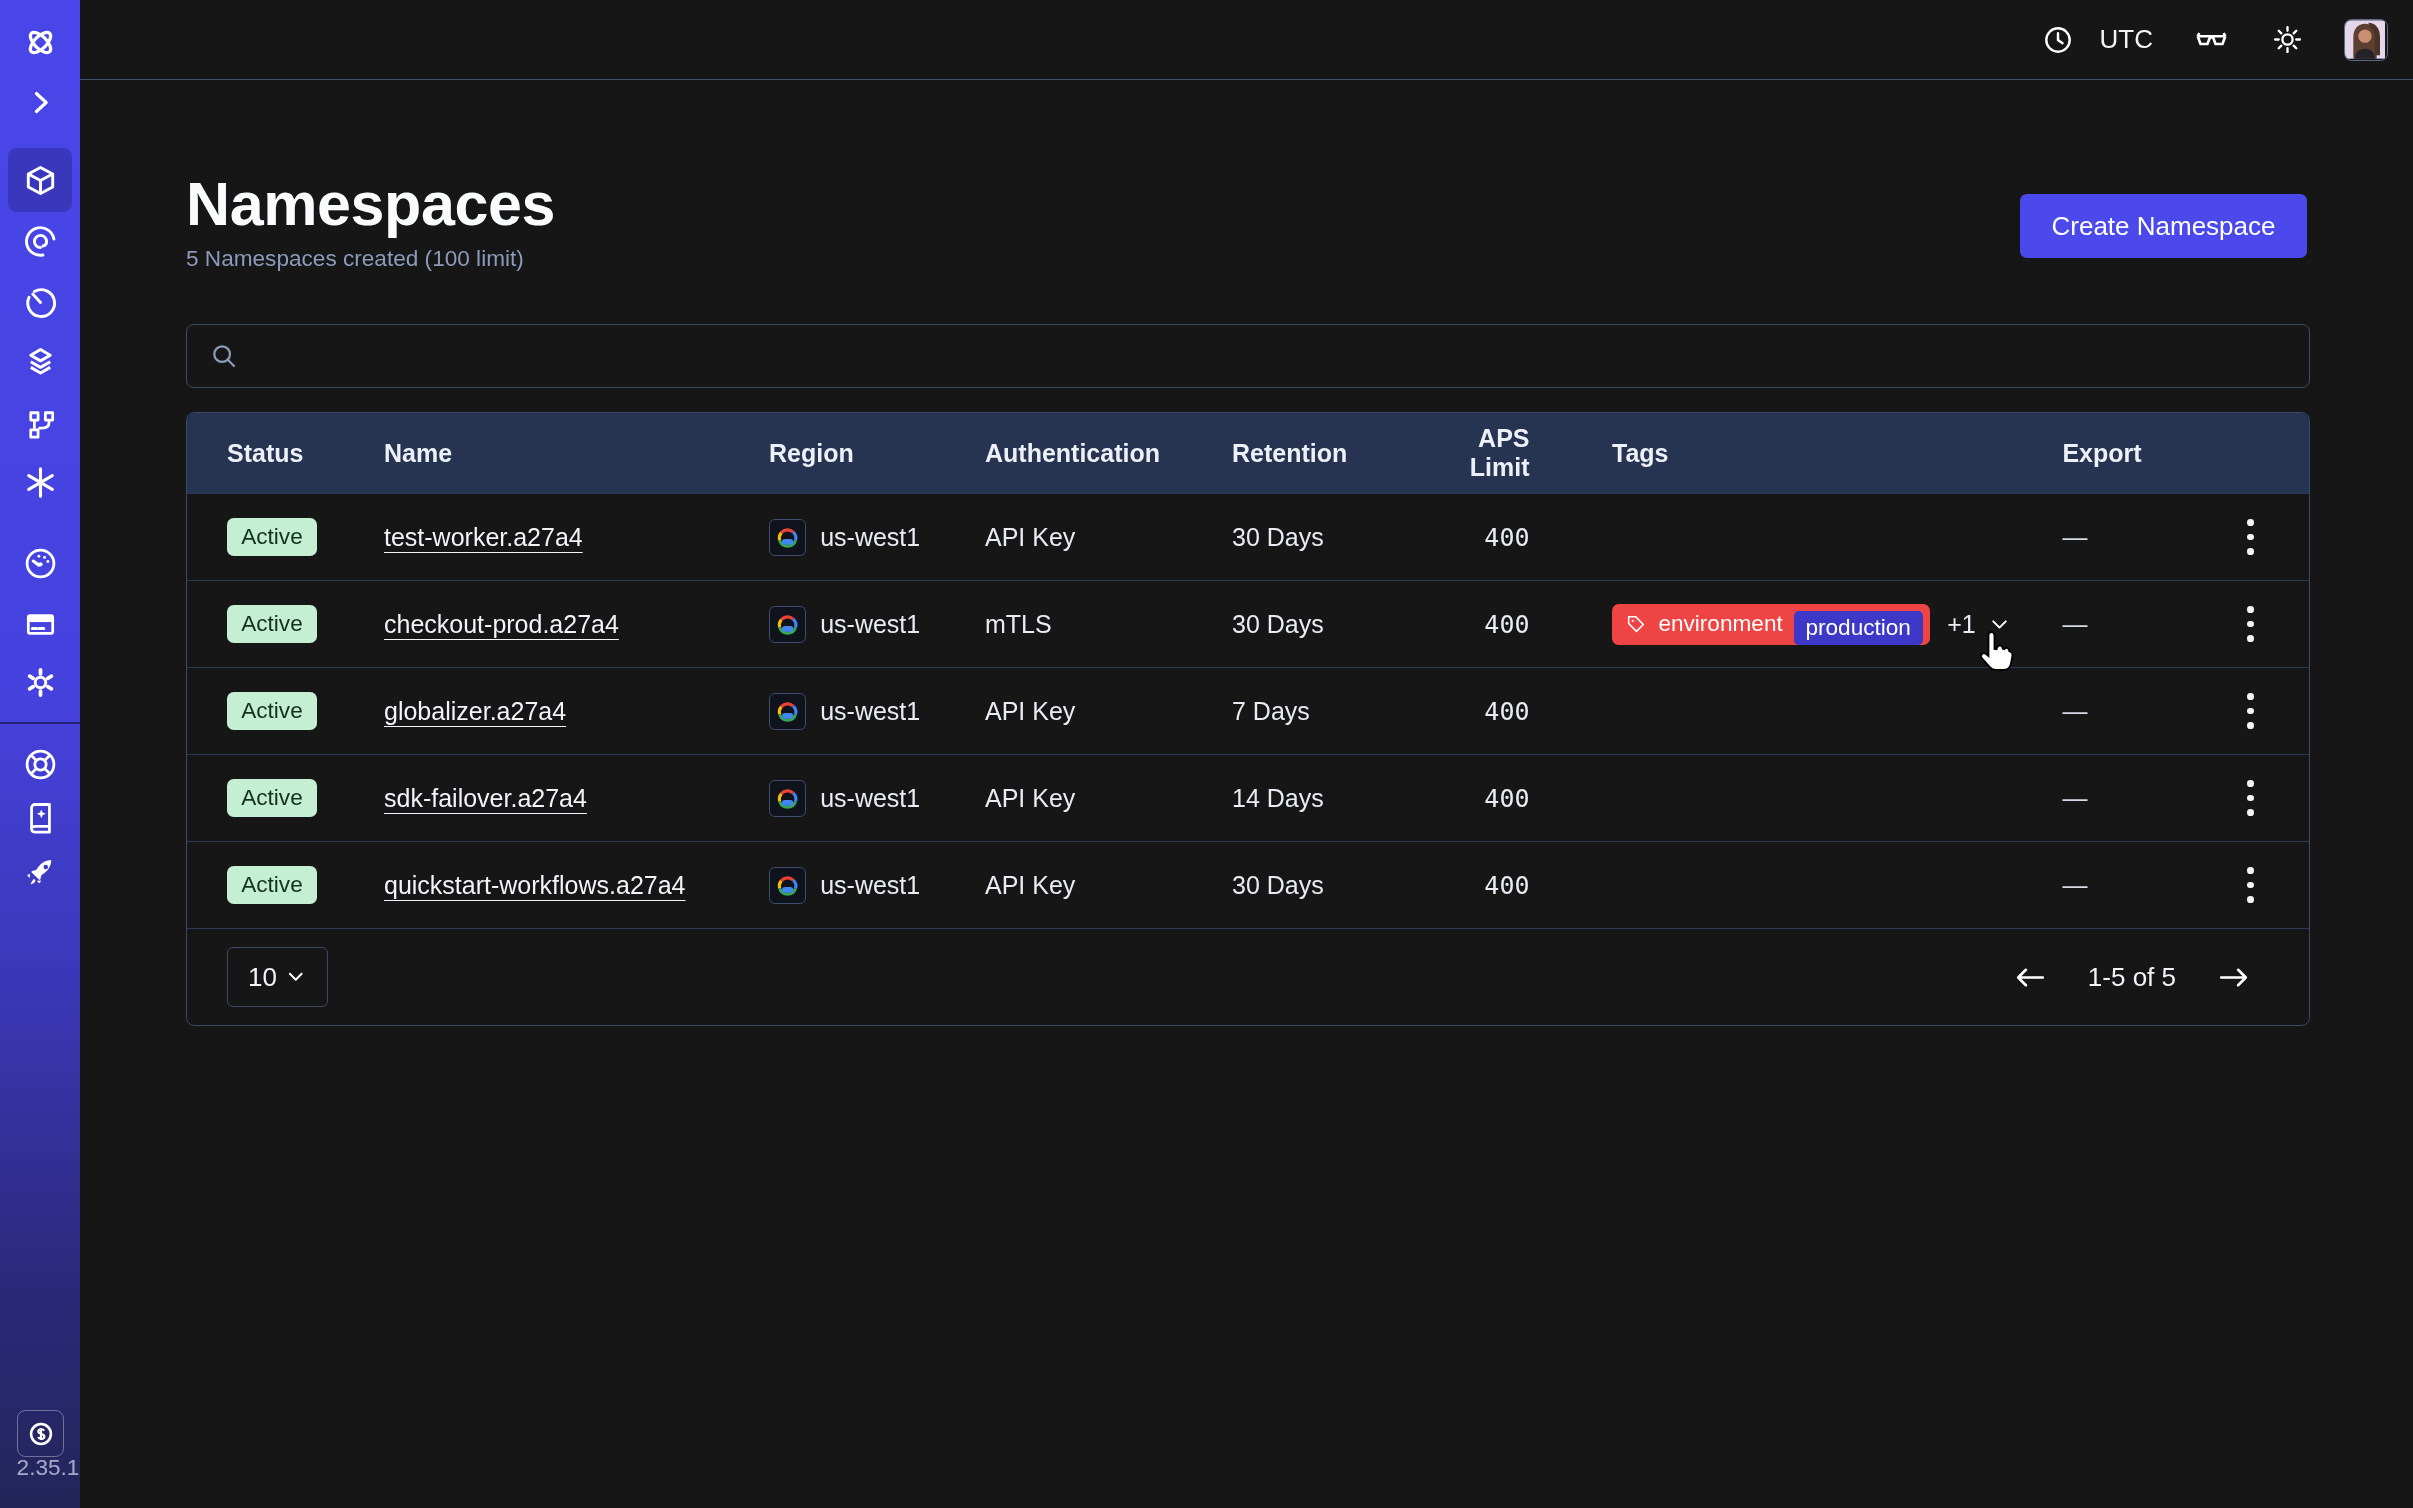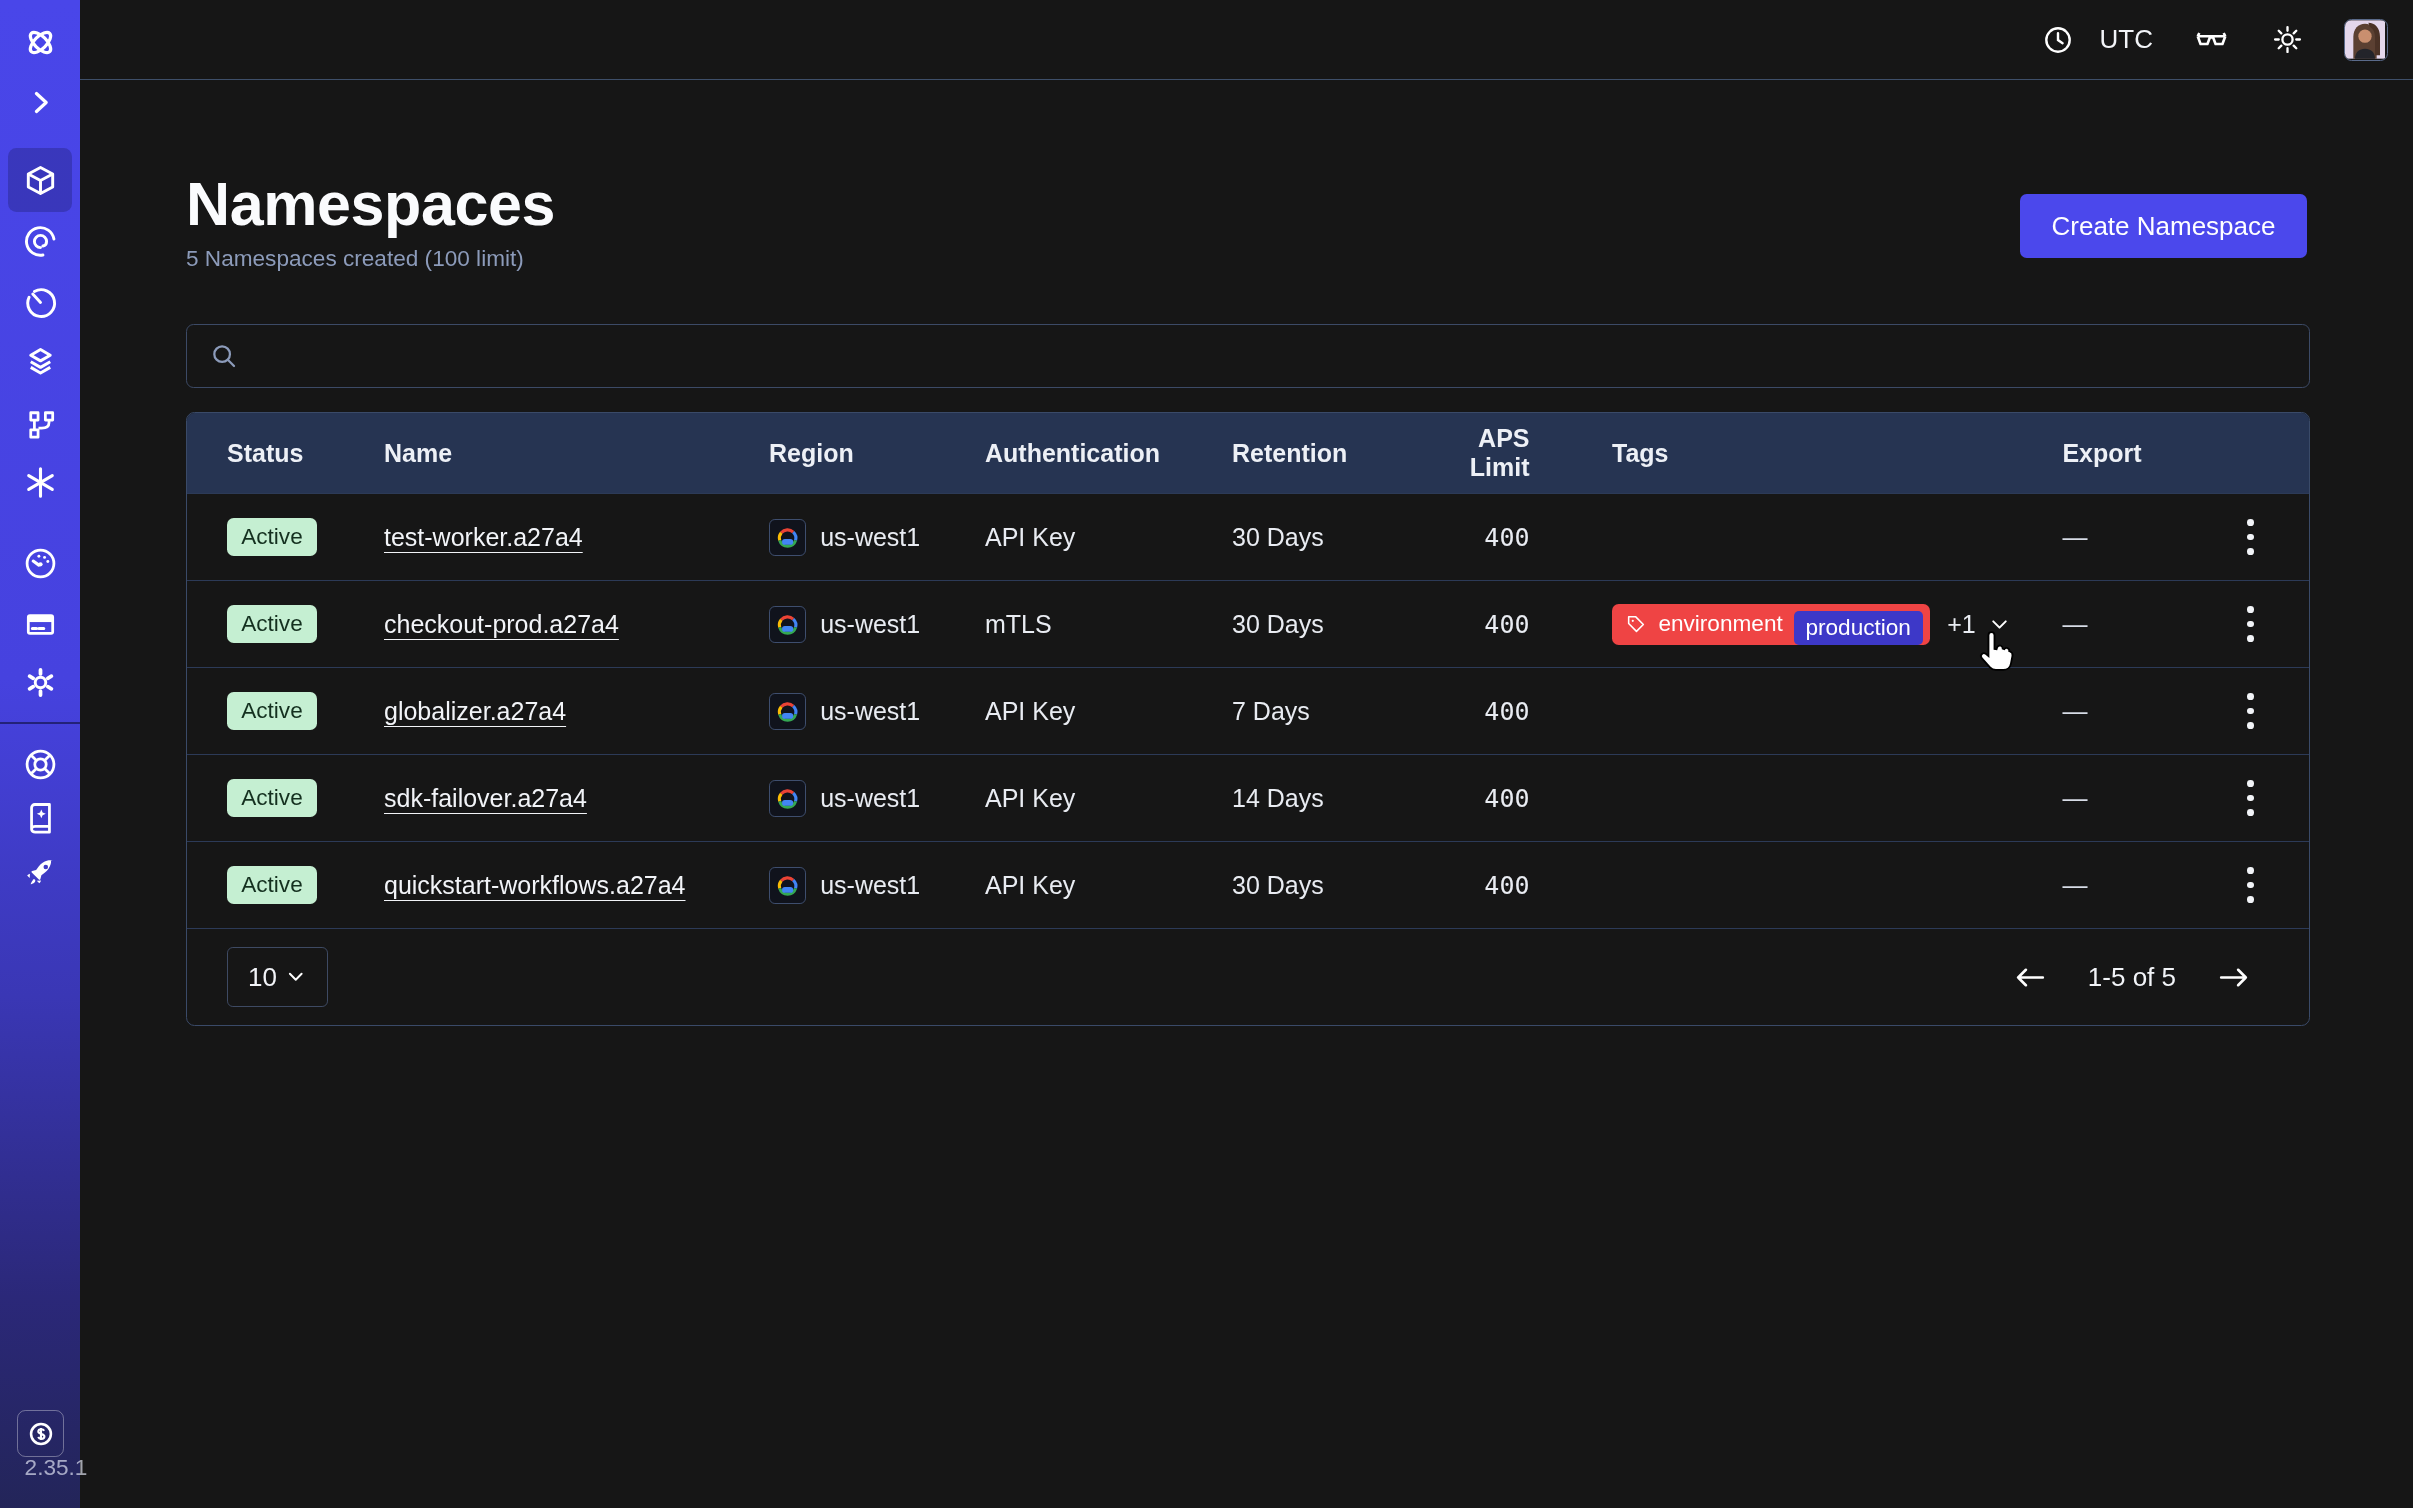"2.35.1" .ver-text { left: 16px -> 8px }
